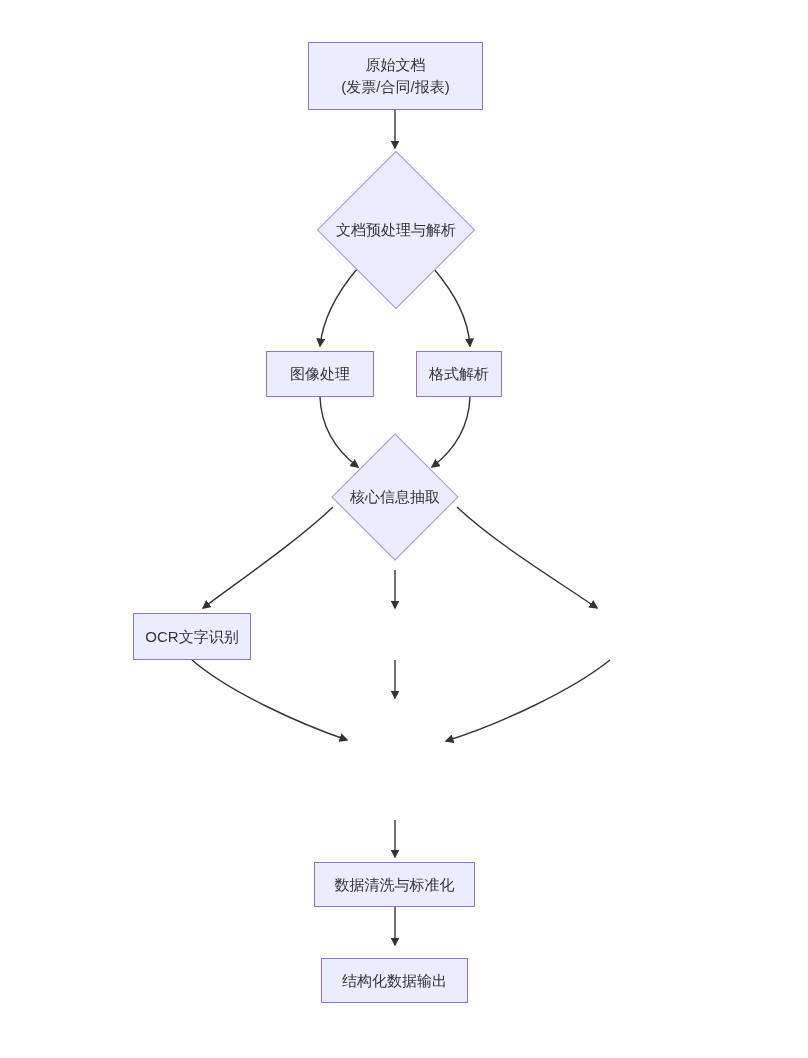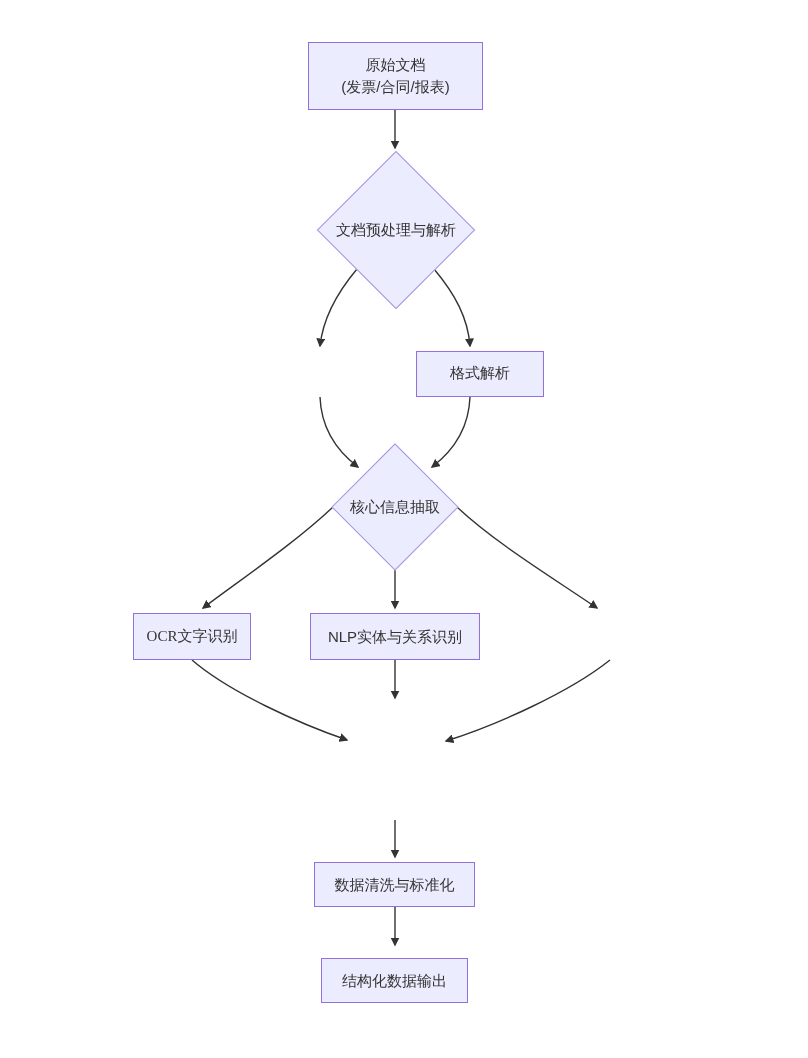"图像处理" div.node { html: none -> <div> <span>图像处理</span> </div> }
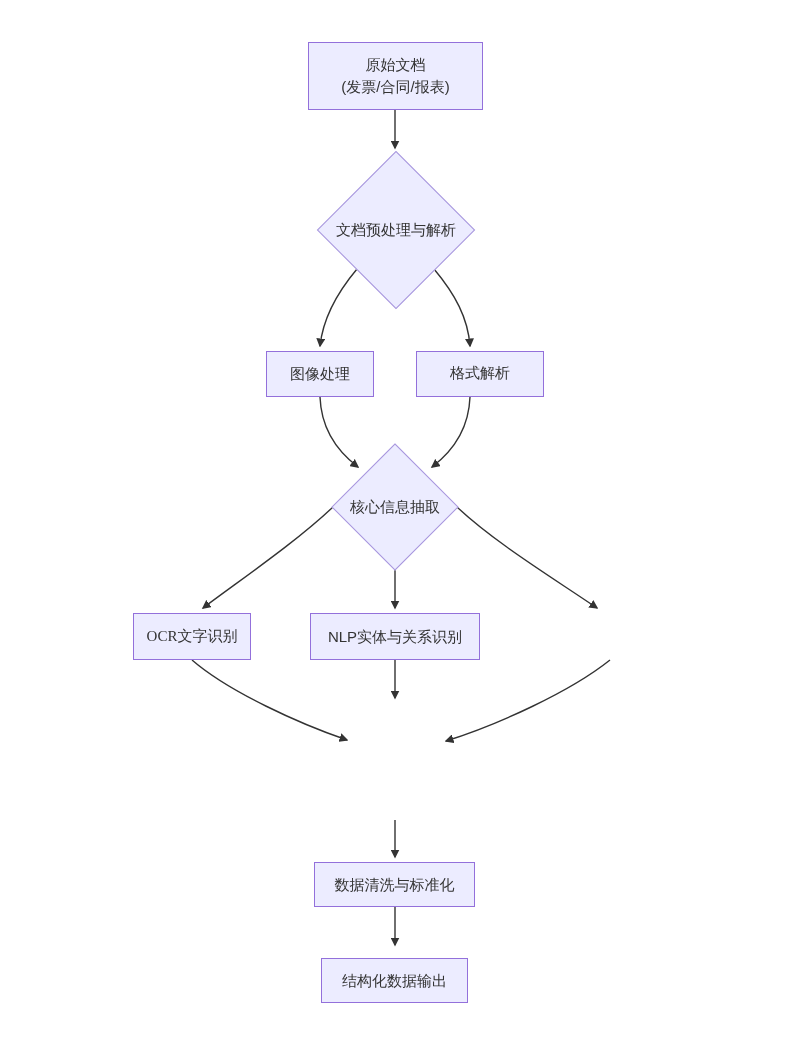"格式解析" #n-format { font-family: Liberation Serif, serif -> none; width: 128px -> 86px }
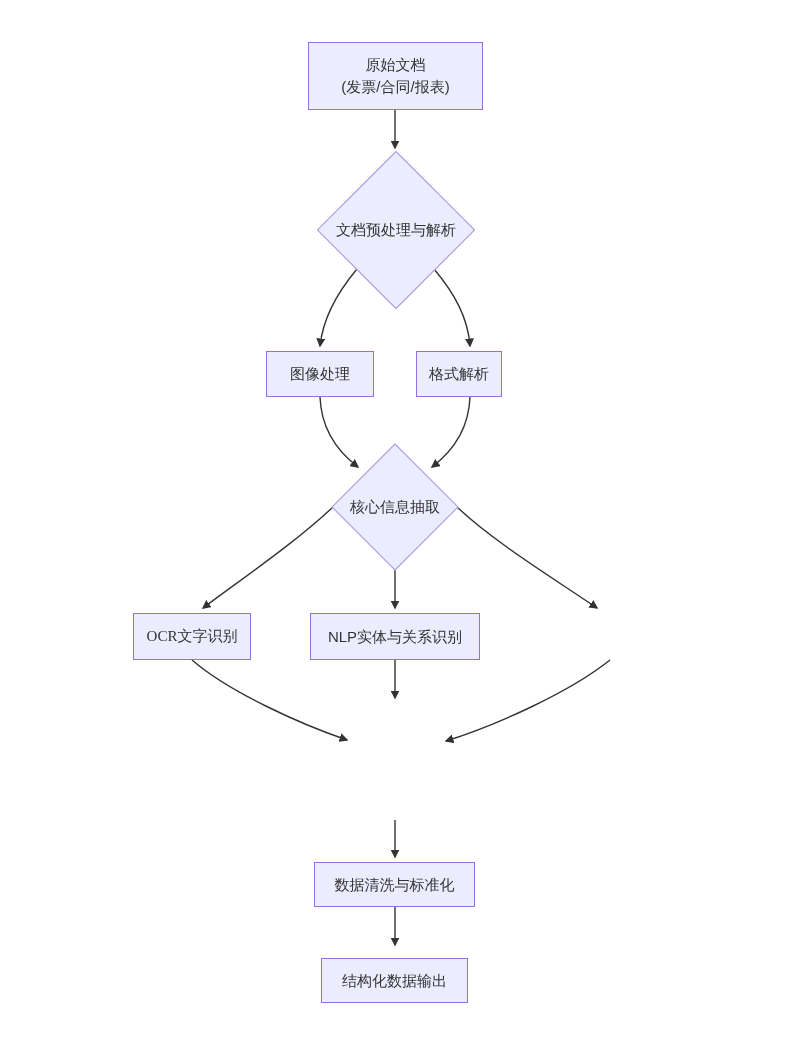"核心信息抽取" #n-core { top: 443px -> 433px }
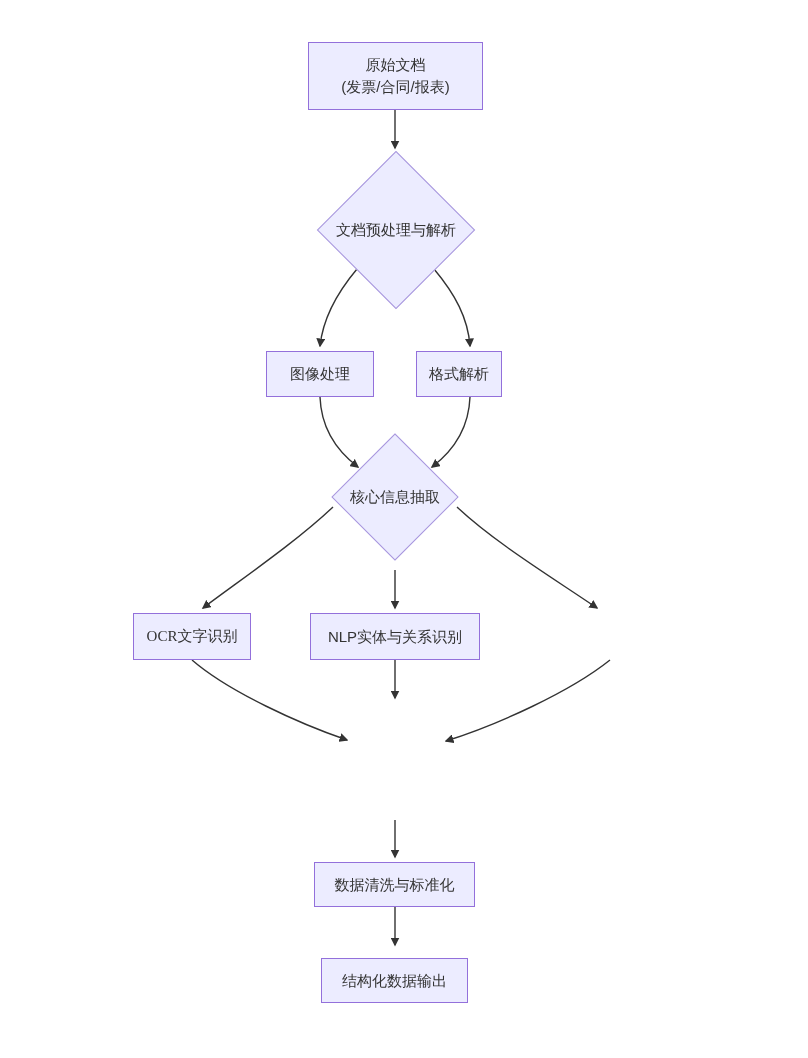"OCR文字识别" #n-ocr { font-family: Liberation Serif, serif -> none }
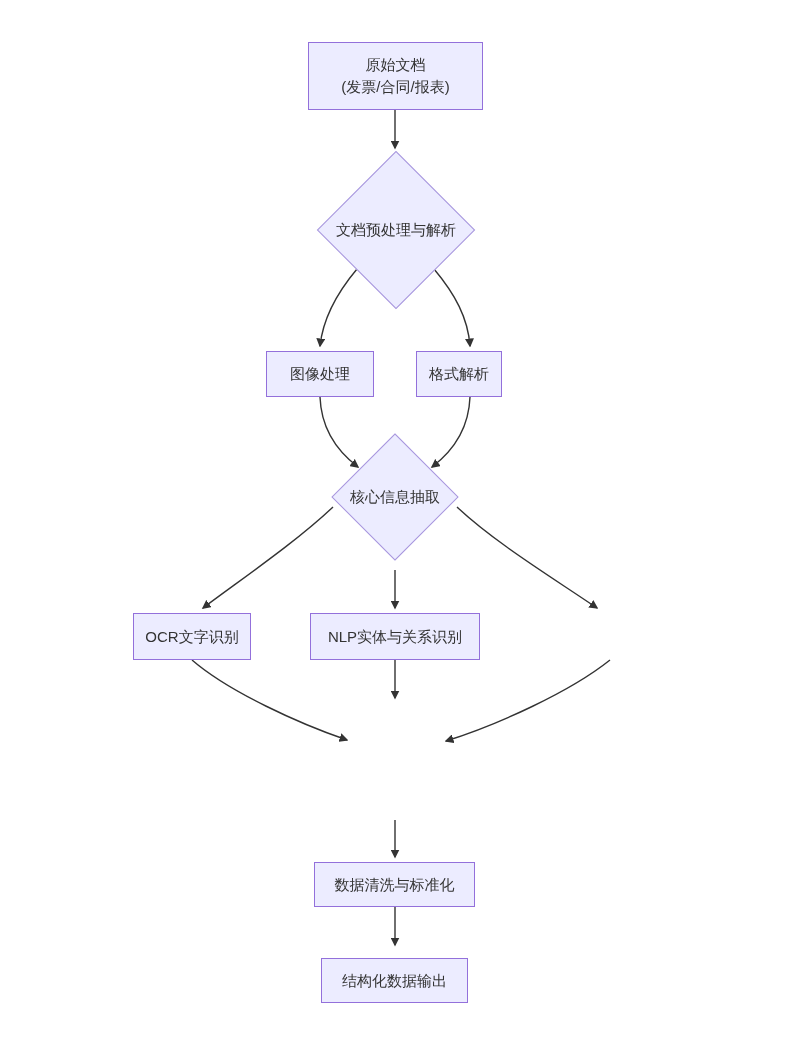"NLP实体与关系识别" div.node { html: <div> <span>NLP实体与关系识别</span> </div> -> none }
